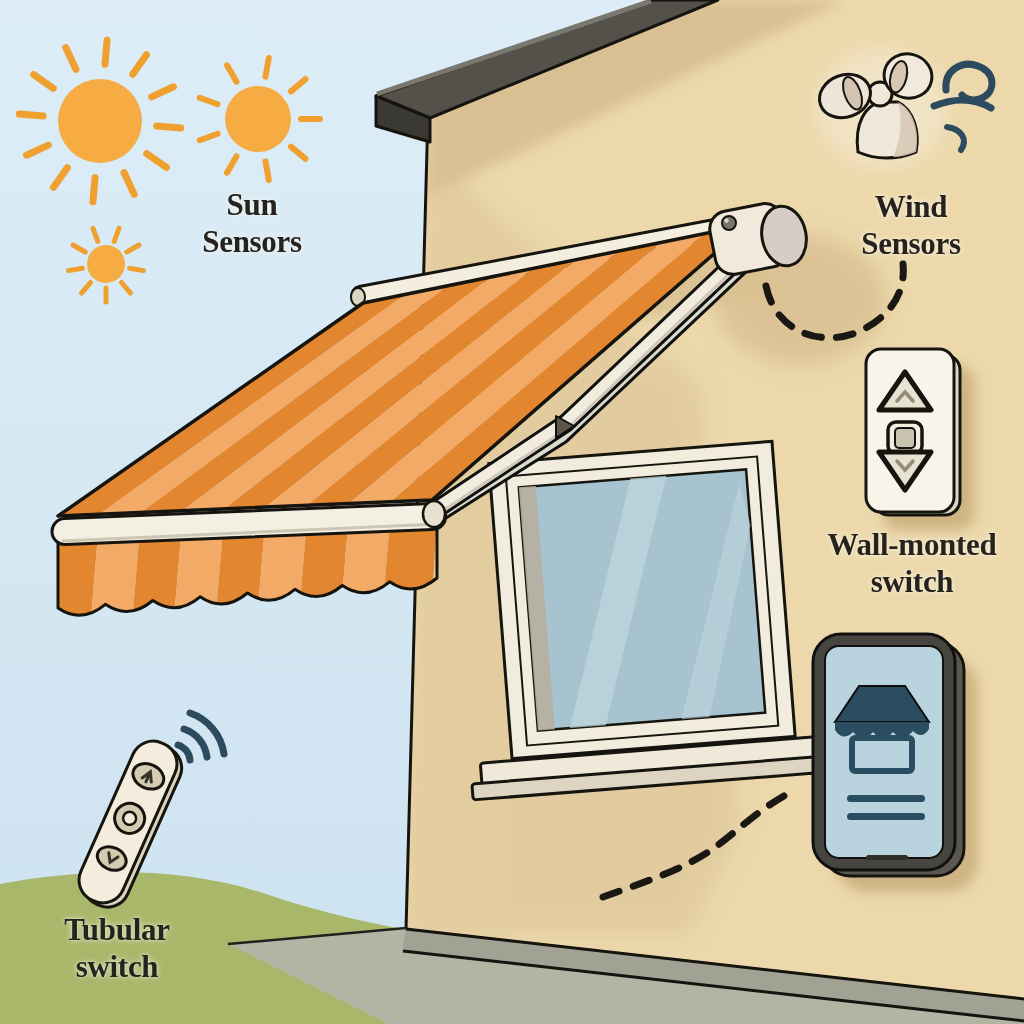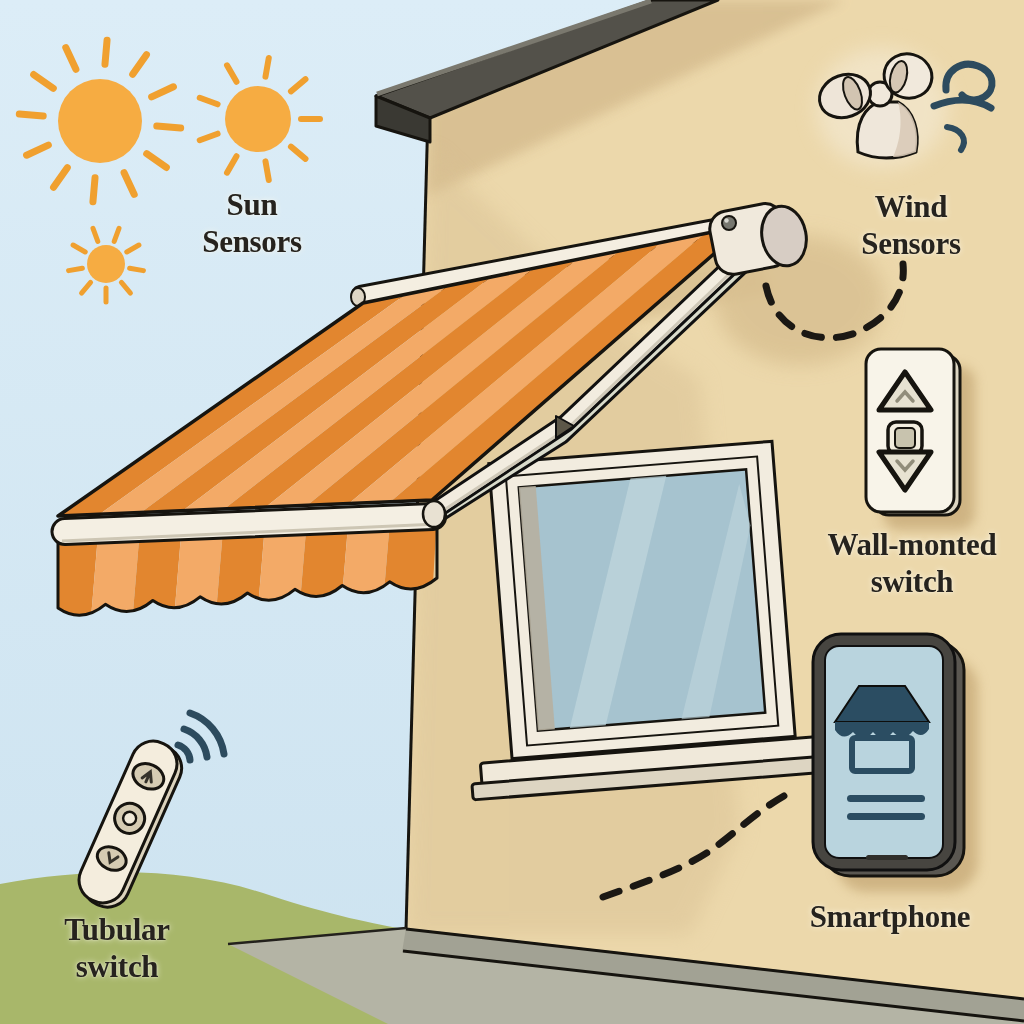"Smartphone" div.label { html: <div>Smartphone</div> -> none }
